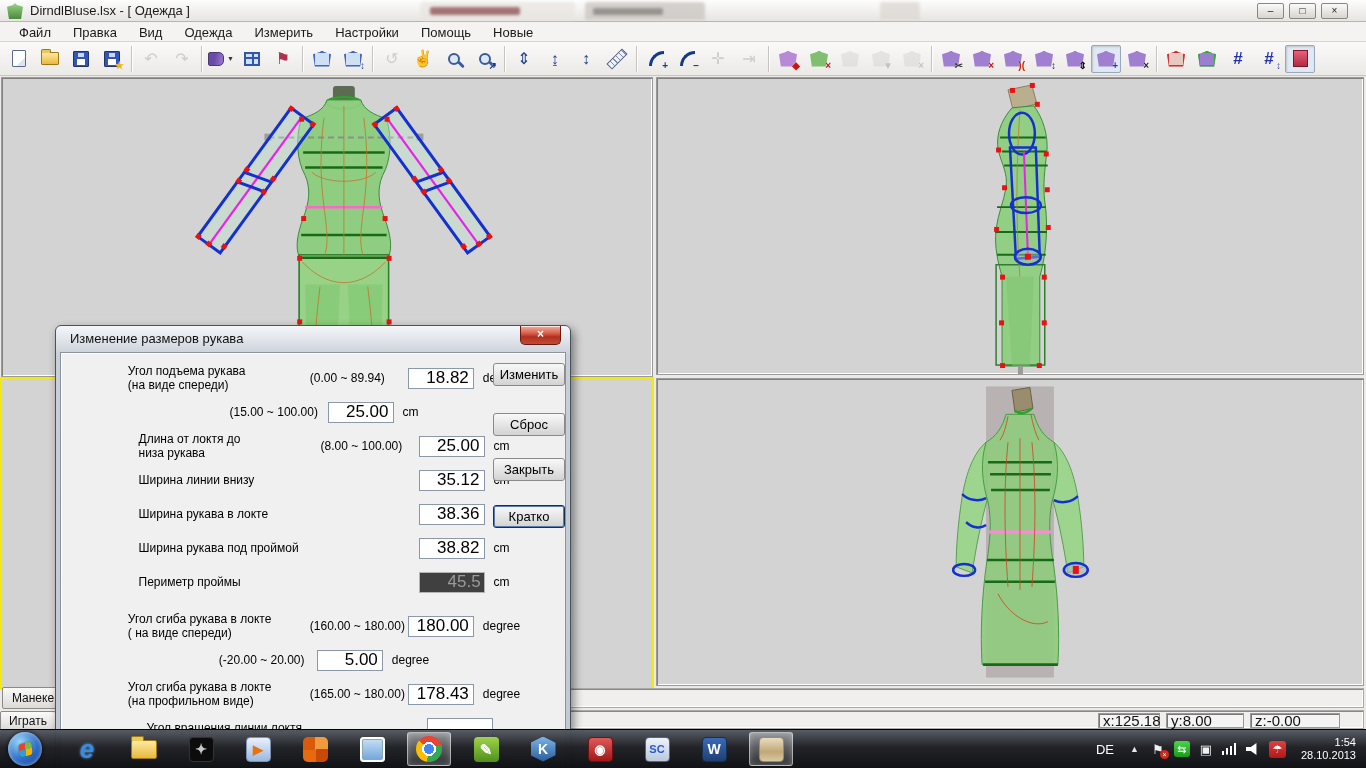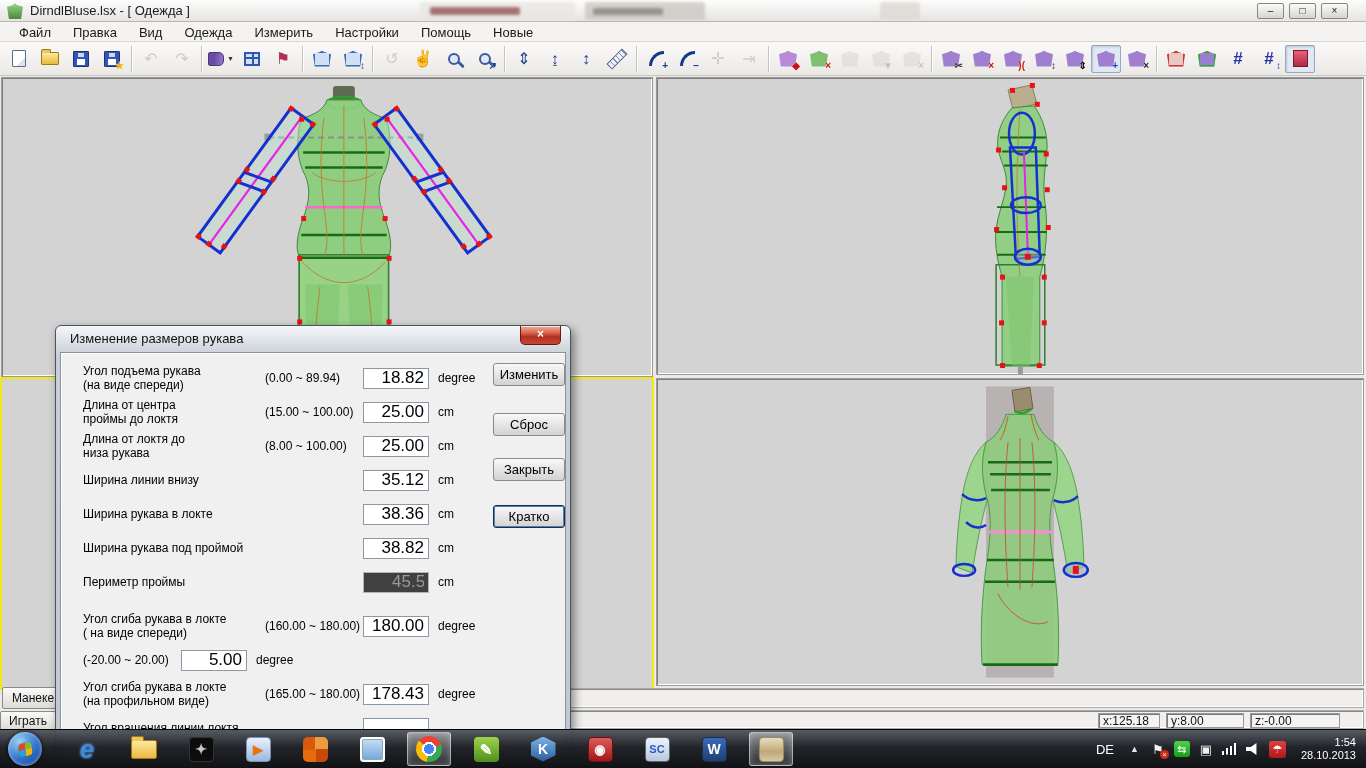"Угол подъема рукава" .dlg-row { justify-content: none -> center }
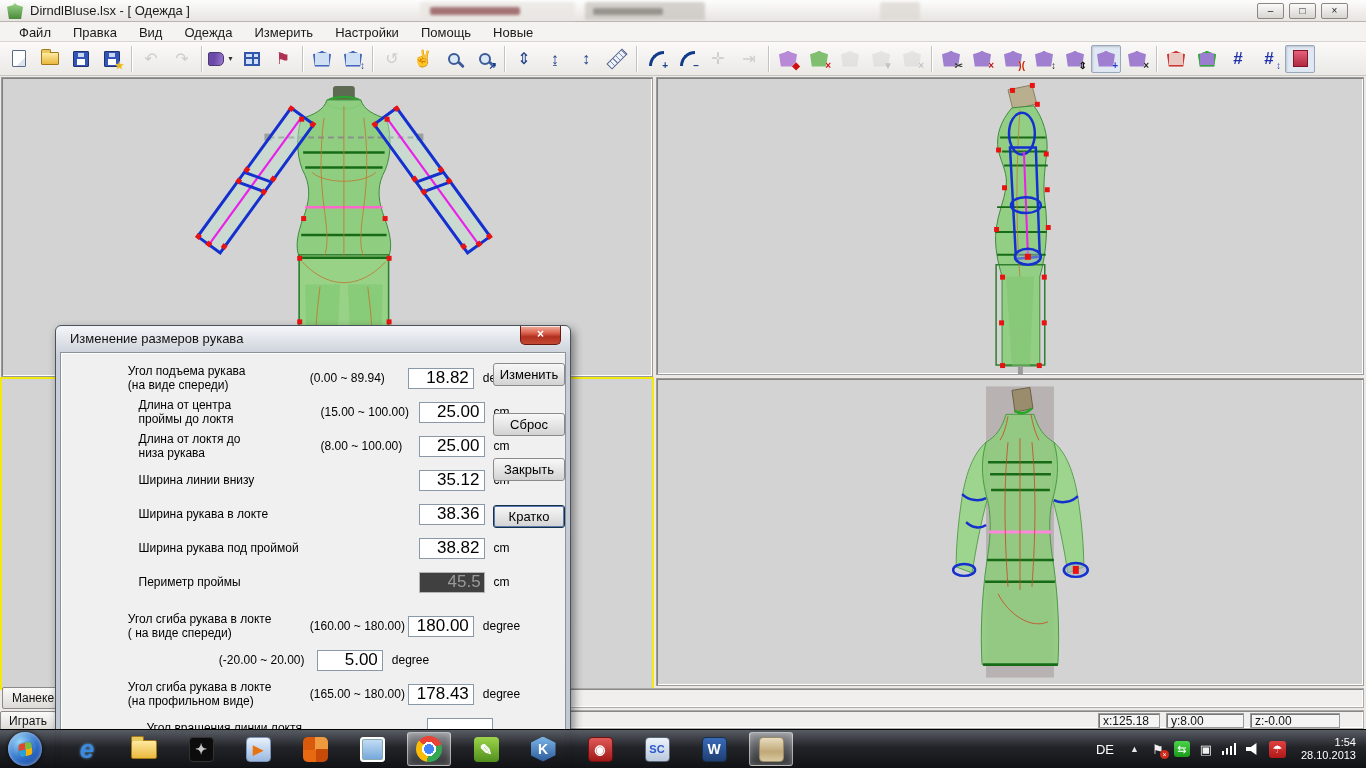"Длина от центра" span.lbl { html: <span>Длина от центра проймы до локтя</span> -> none }
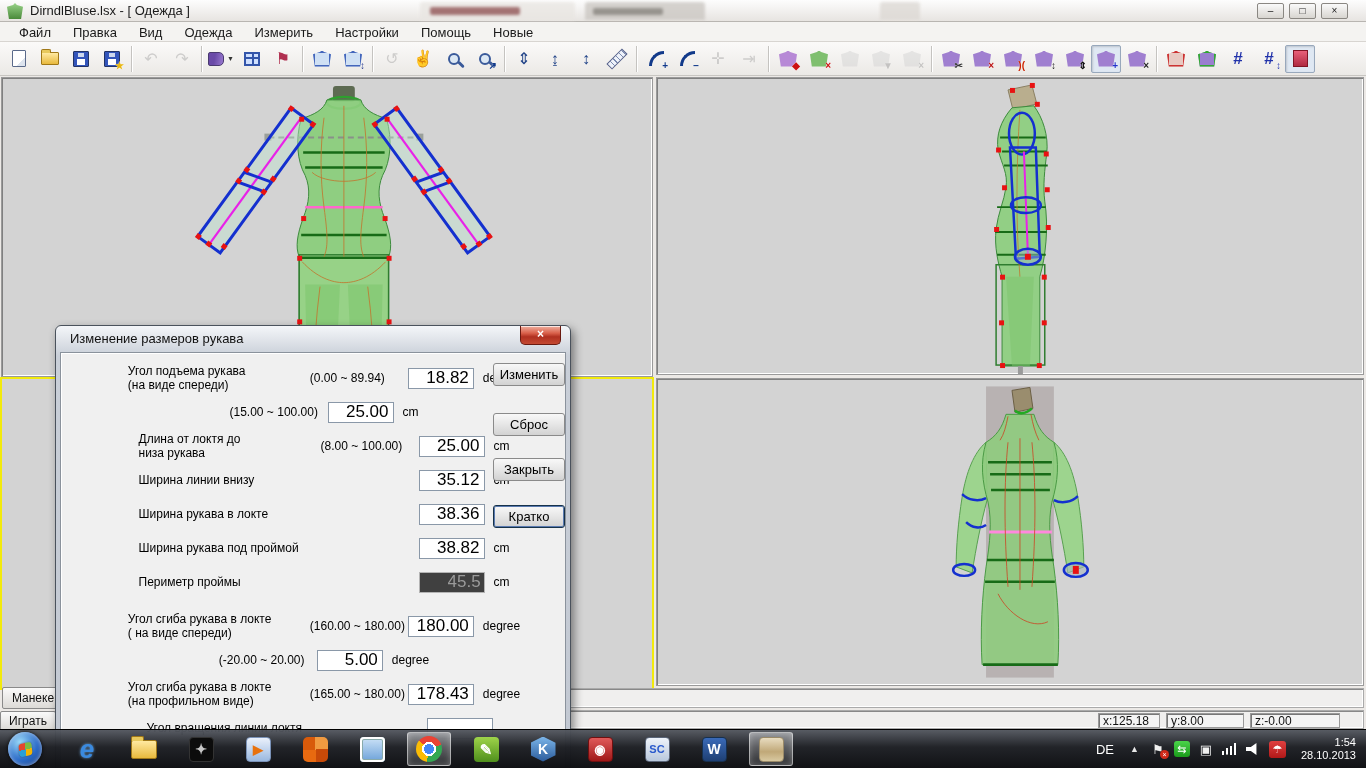"x:125.18" .scell { font-size: 12px -> 15px }
